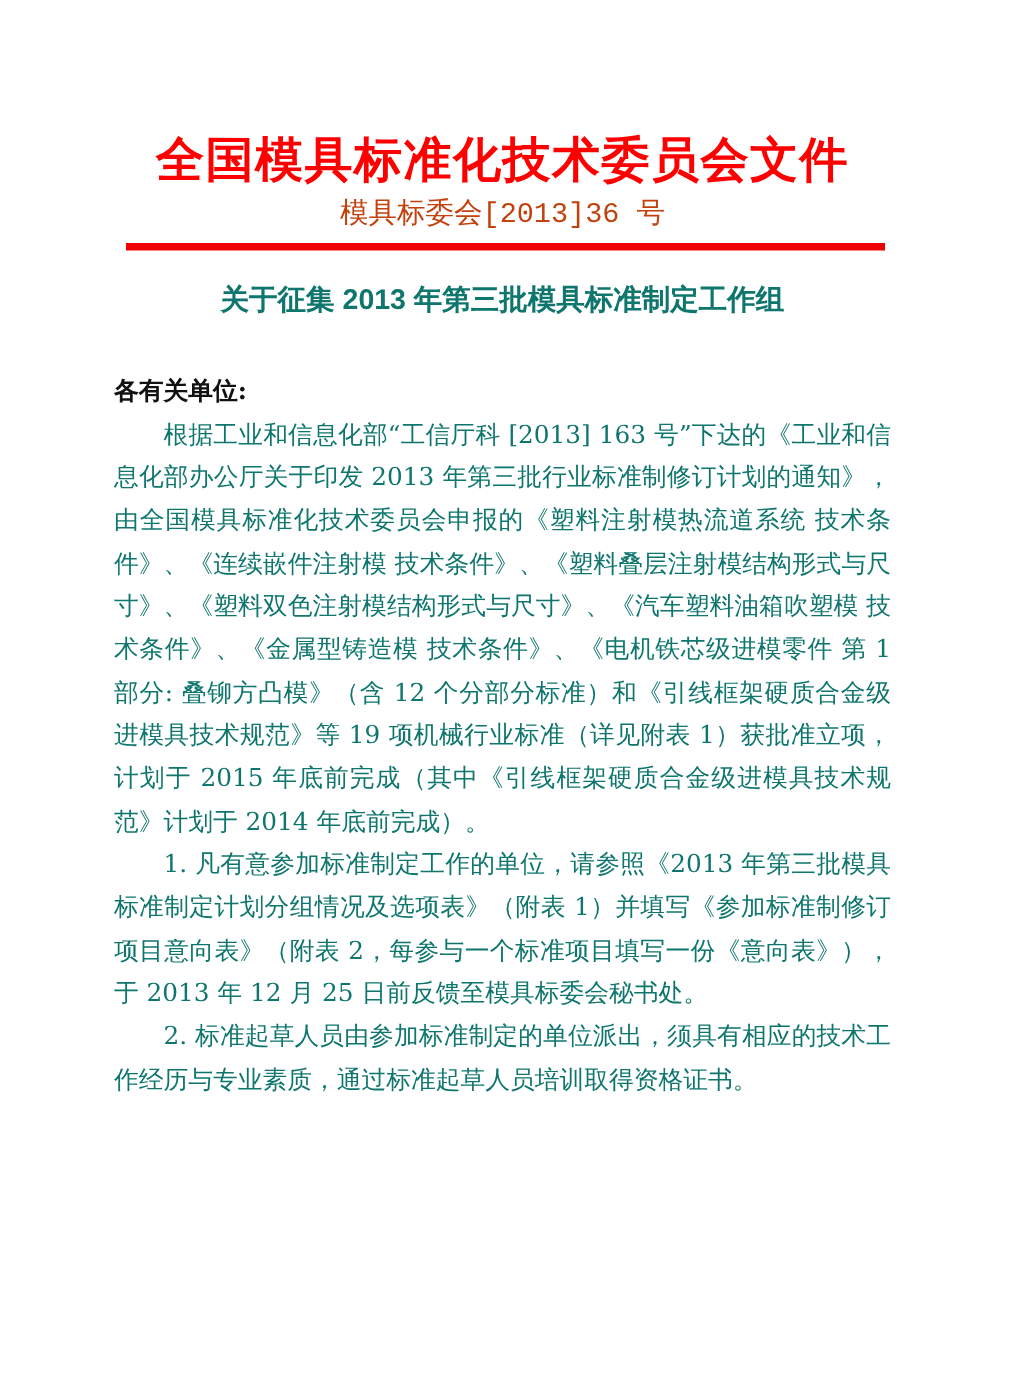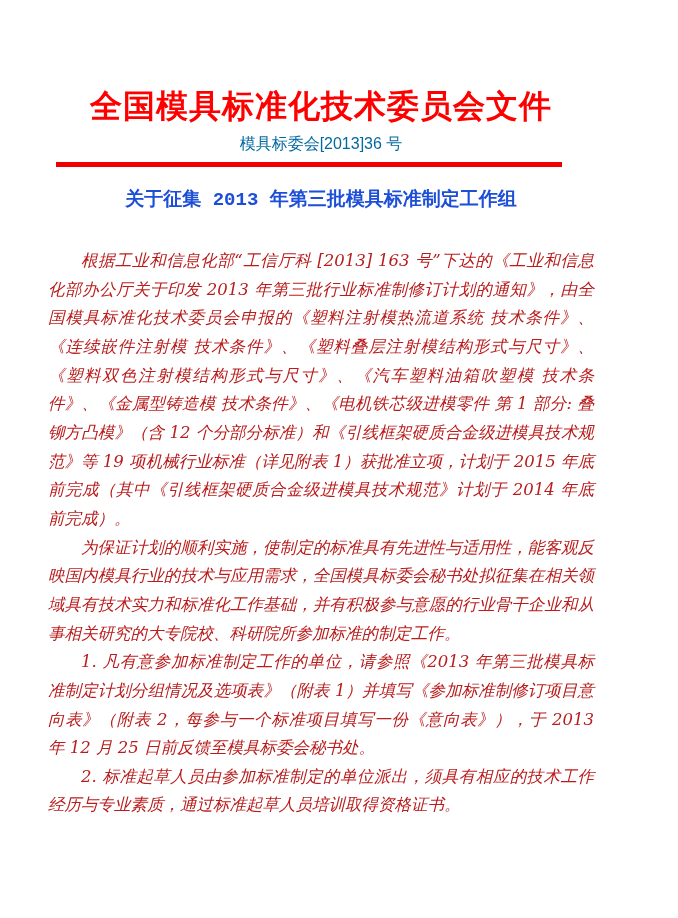"全国模具标准化技术委员会文件" .page { padding: 88px 84px 0 48px -> 88px 84px 0 76px }
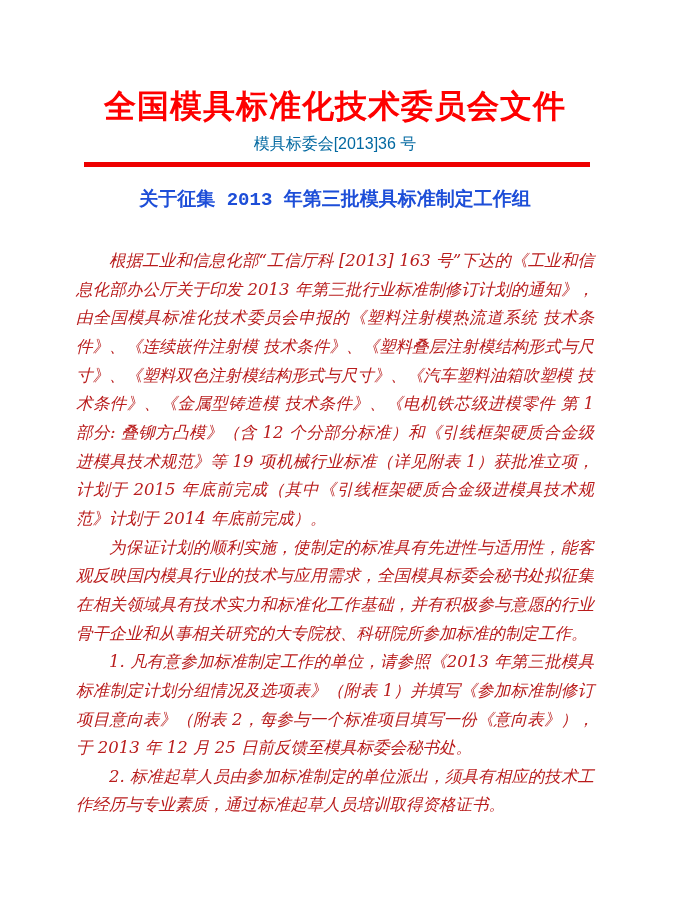"模具标委会[2013]36 号" .doc-number { color: #0369a1 -> #c2410c; font-family: Liberation Sans, sans-serif -> Liberation Mono, monospace; font-size: 16px -> 19px }
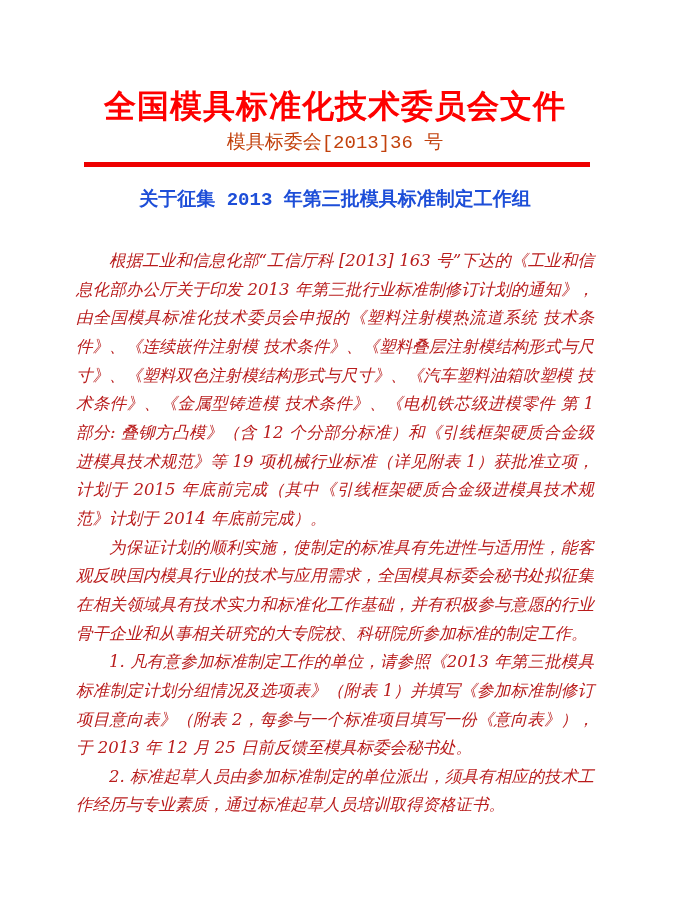"关于征集 2013 年第三批模具标准制定工作组" .subject { color: #1d4ed8 -> #0f766e; font-family: Liberation Mono, monospace -> Liberation Sans, sans-serif }
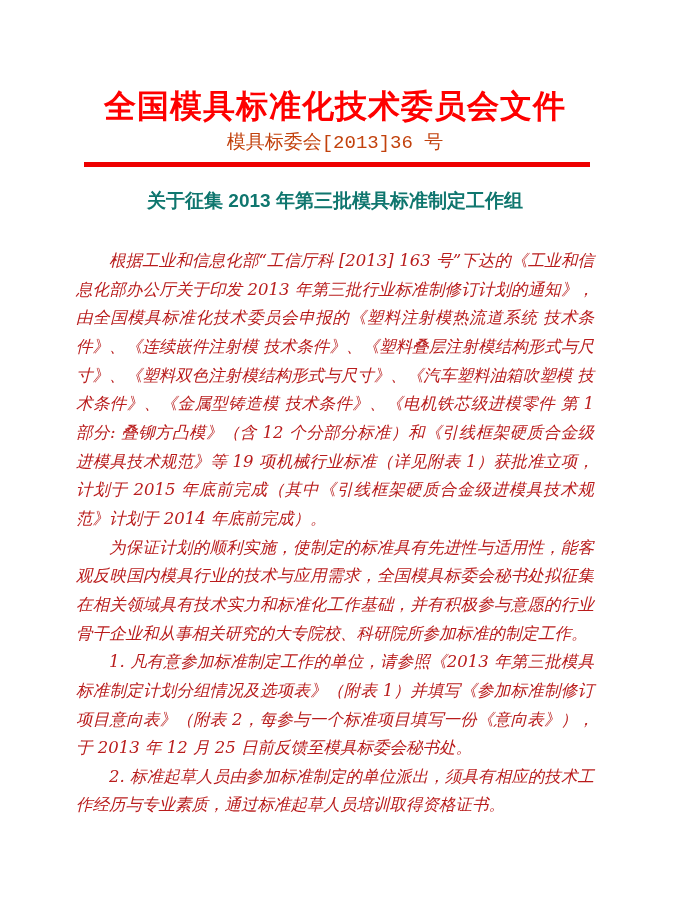"各有关单位:" div.salutation { html: none -> <div>各有关单位:</div> }
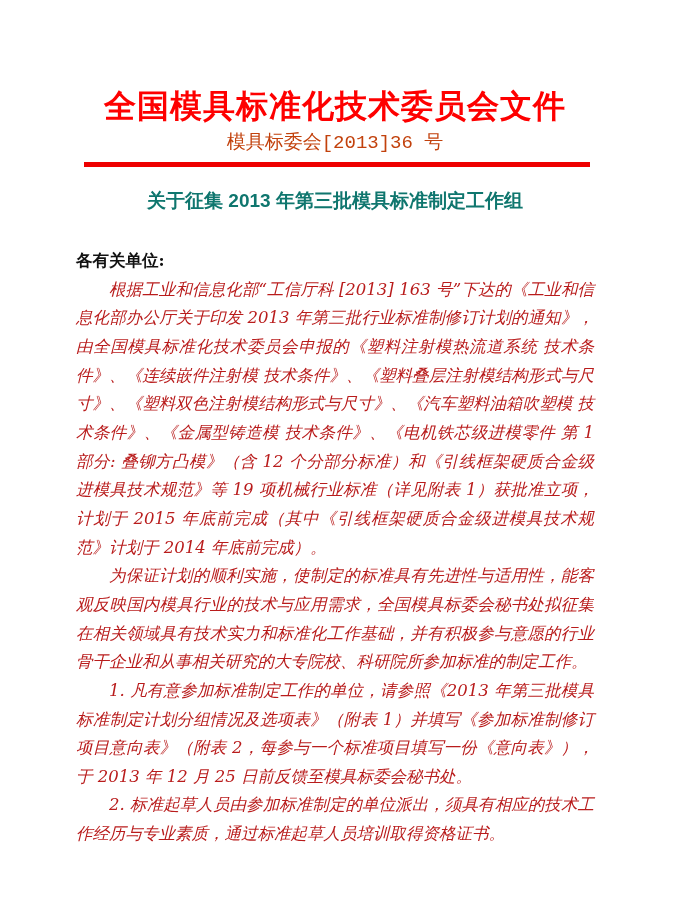"根据工业和信息化部“工信厅科 [2013] 163" .para { color: #b91c1c -> #0f766e; font-style: italic -> none }
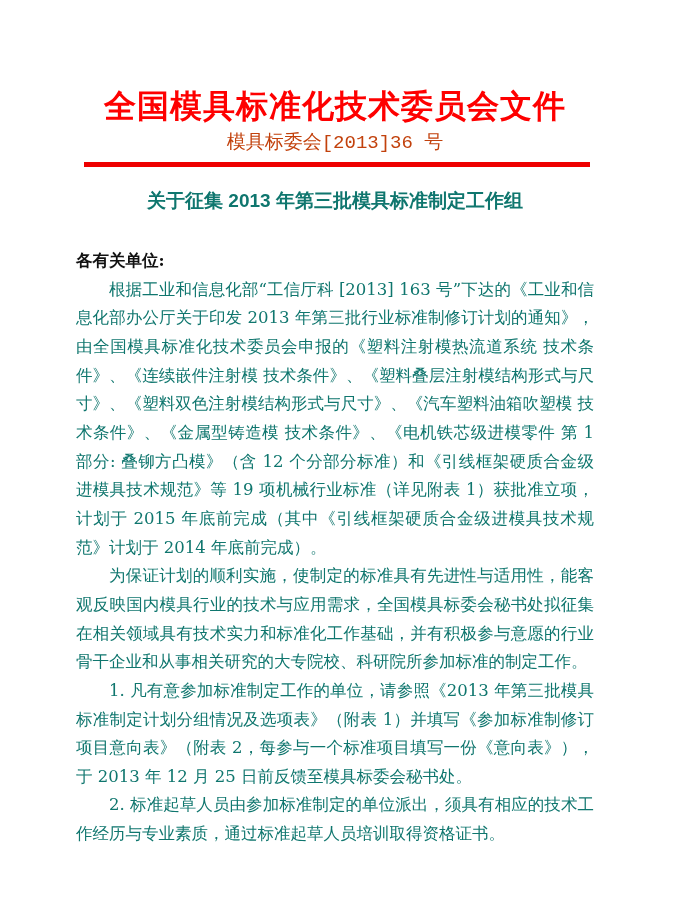"为保证计划的顺利实施，使制定的标准具有先进性与适用性，能客观反映国内模具行业的技" p.para { html: <p>为保证计划的顺利实施，使制定的标准具有先进性与适用性，能客观反映国内模具行业的技术与应用需求，全国模具标委会秘书处拟征集在相关领域具有技术实力和标准化工作基础，并有积极参与意愿的行业骨干企业和从事相关研究的大专院校、科研院所参加标准的制定工作。</p> -> none }
